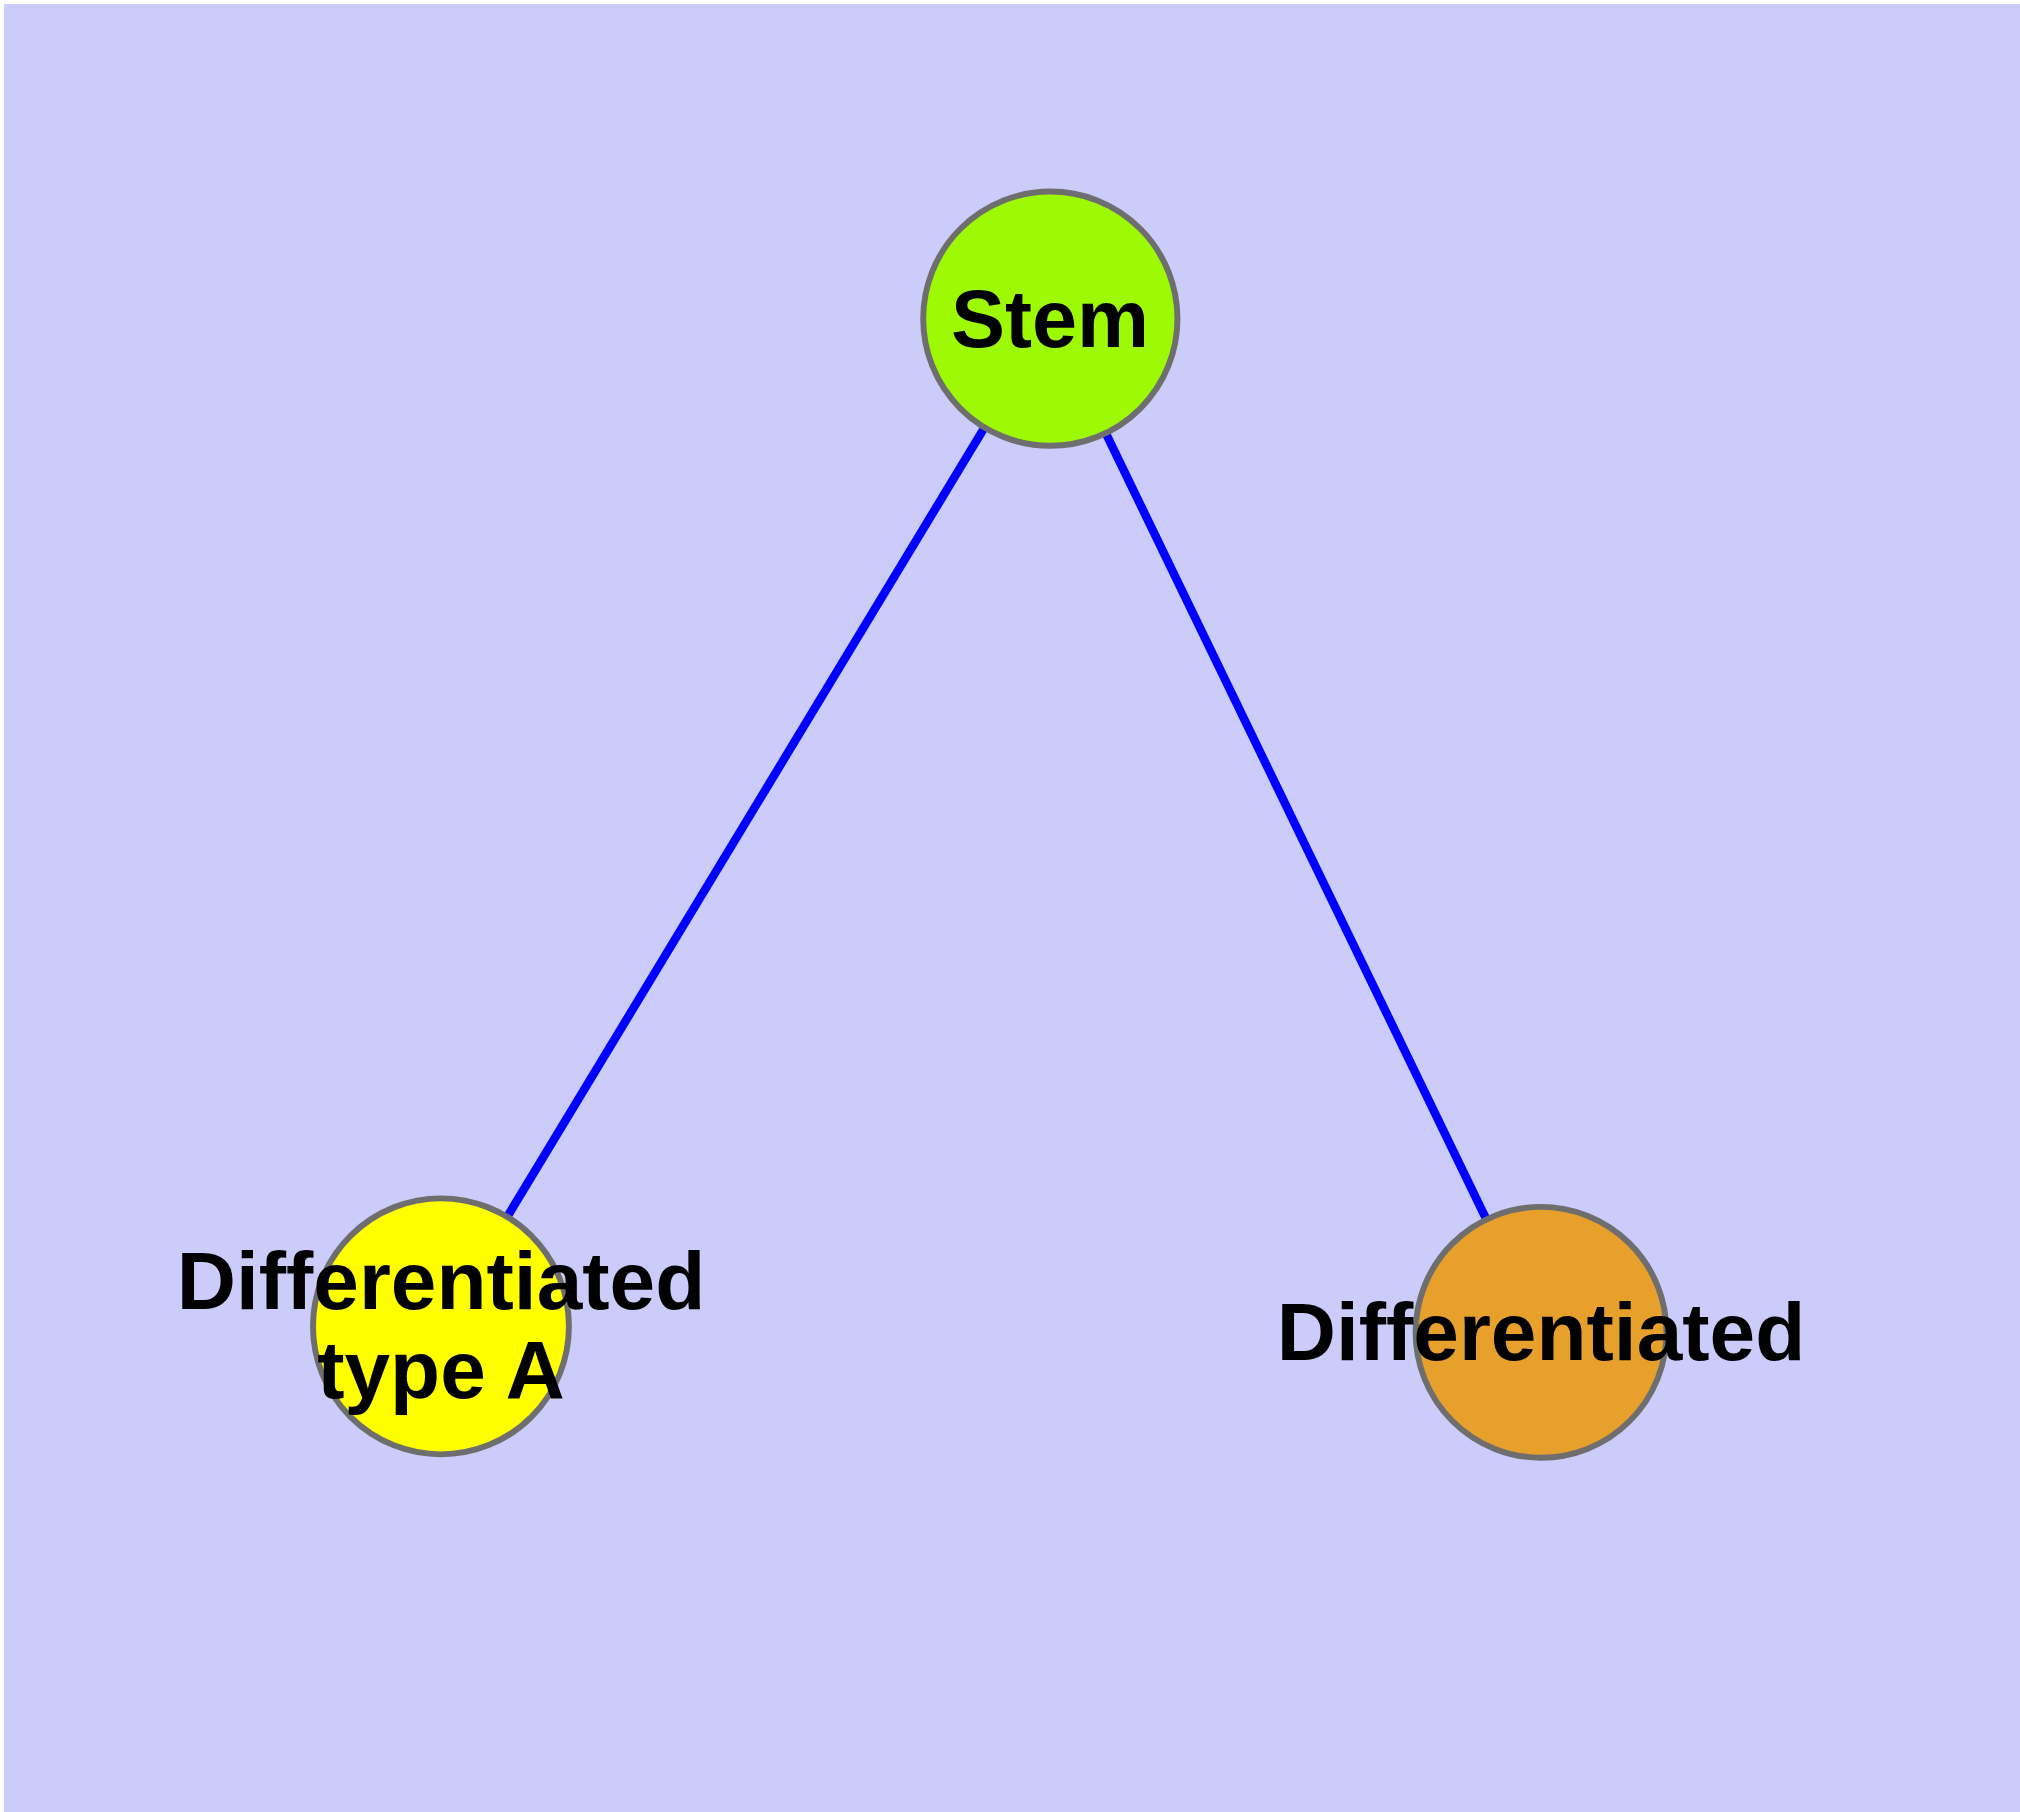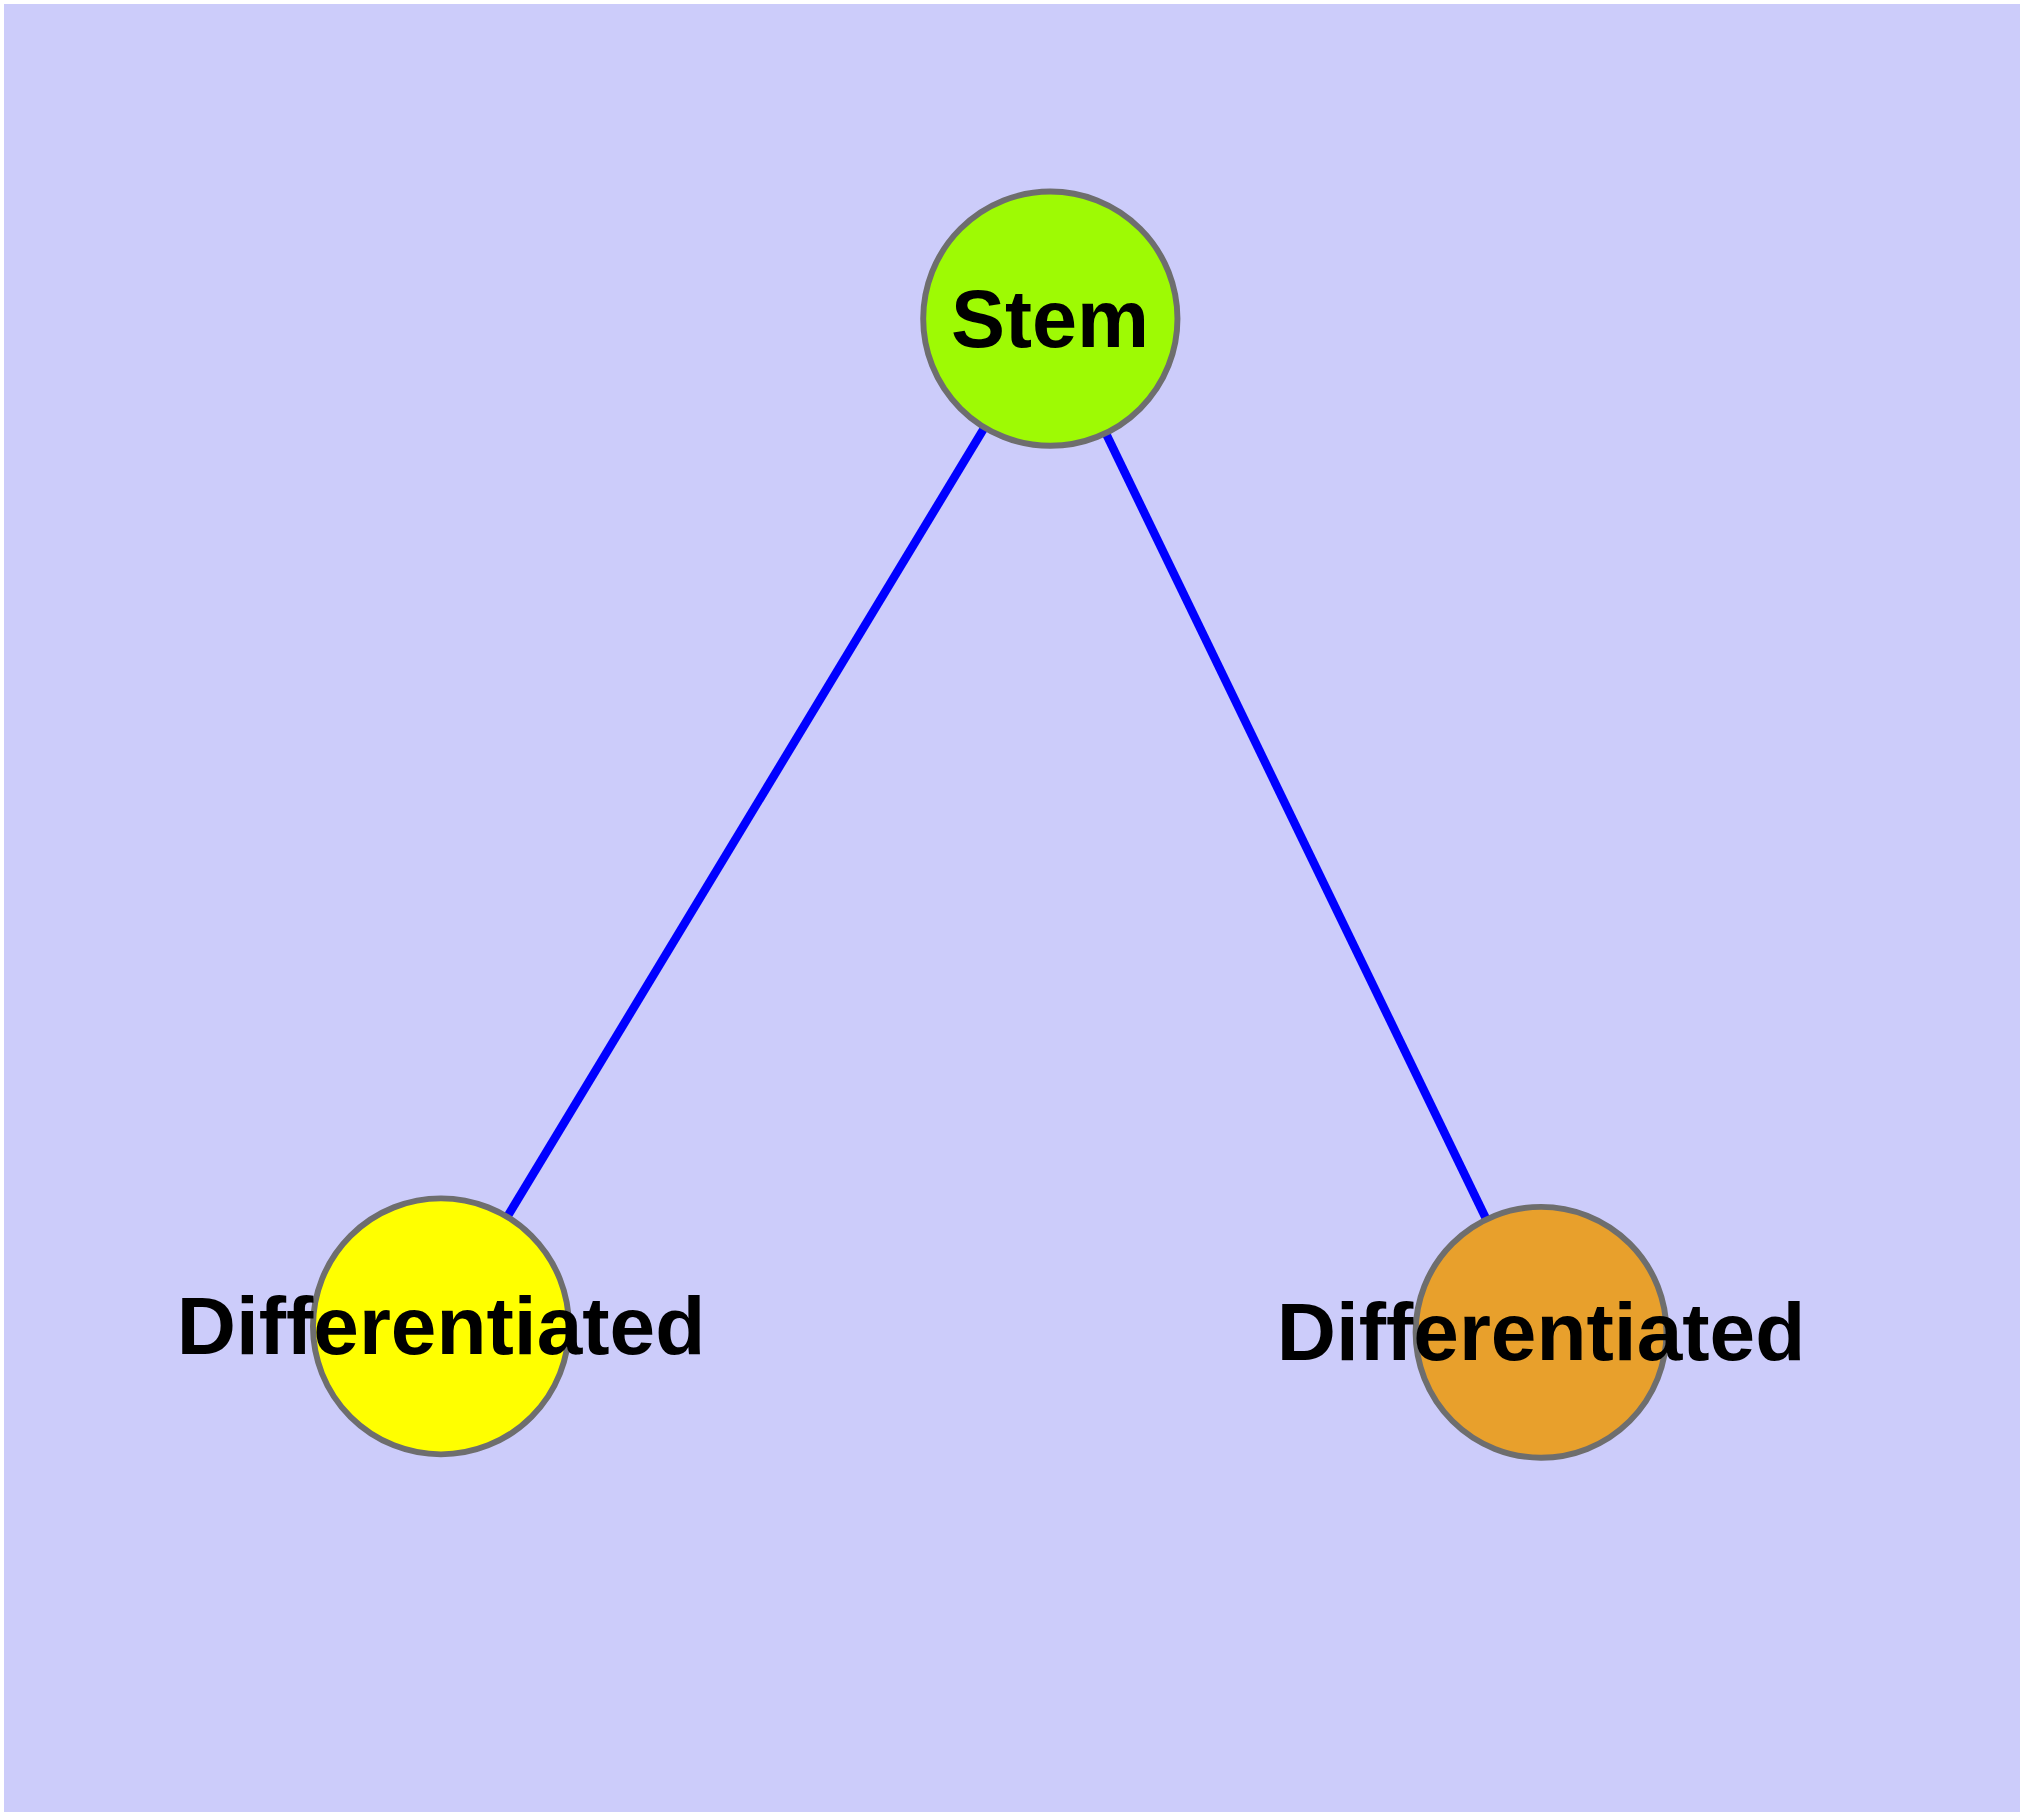"type A" div { html: none -> <div>type A</div> }
